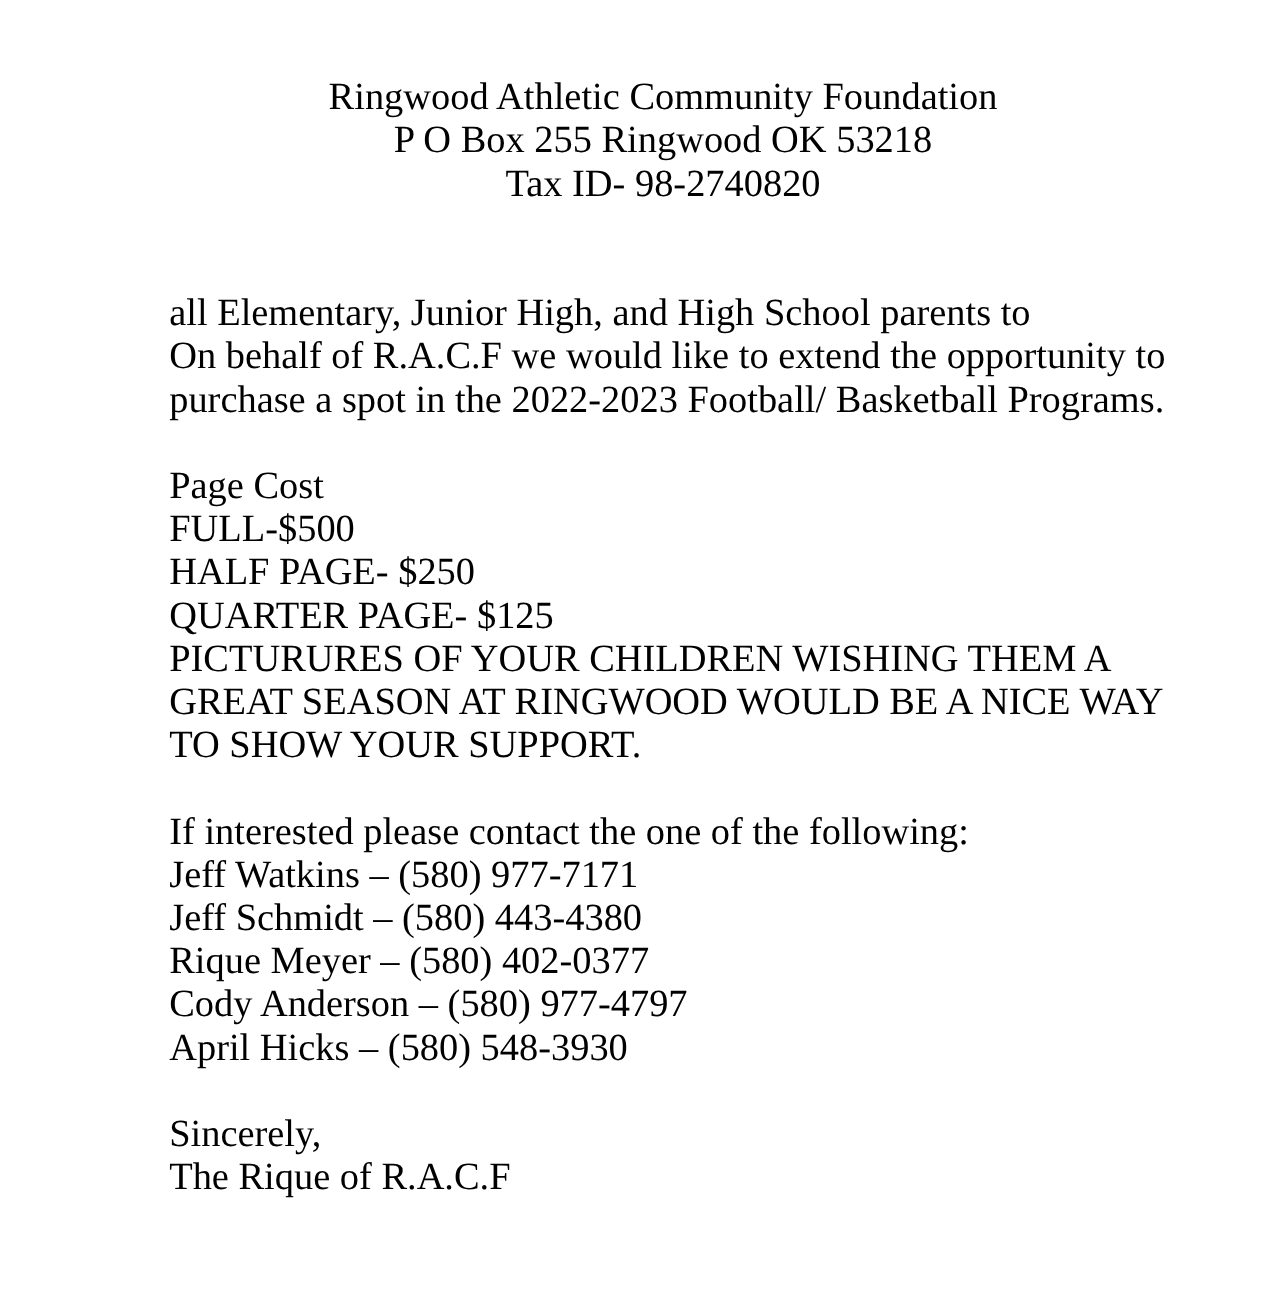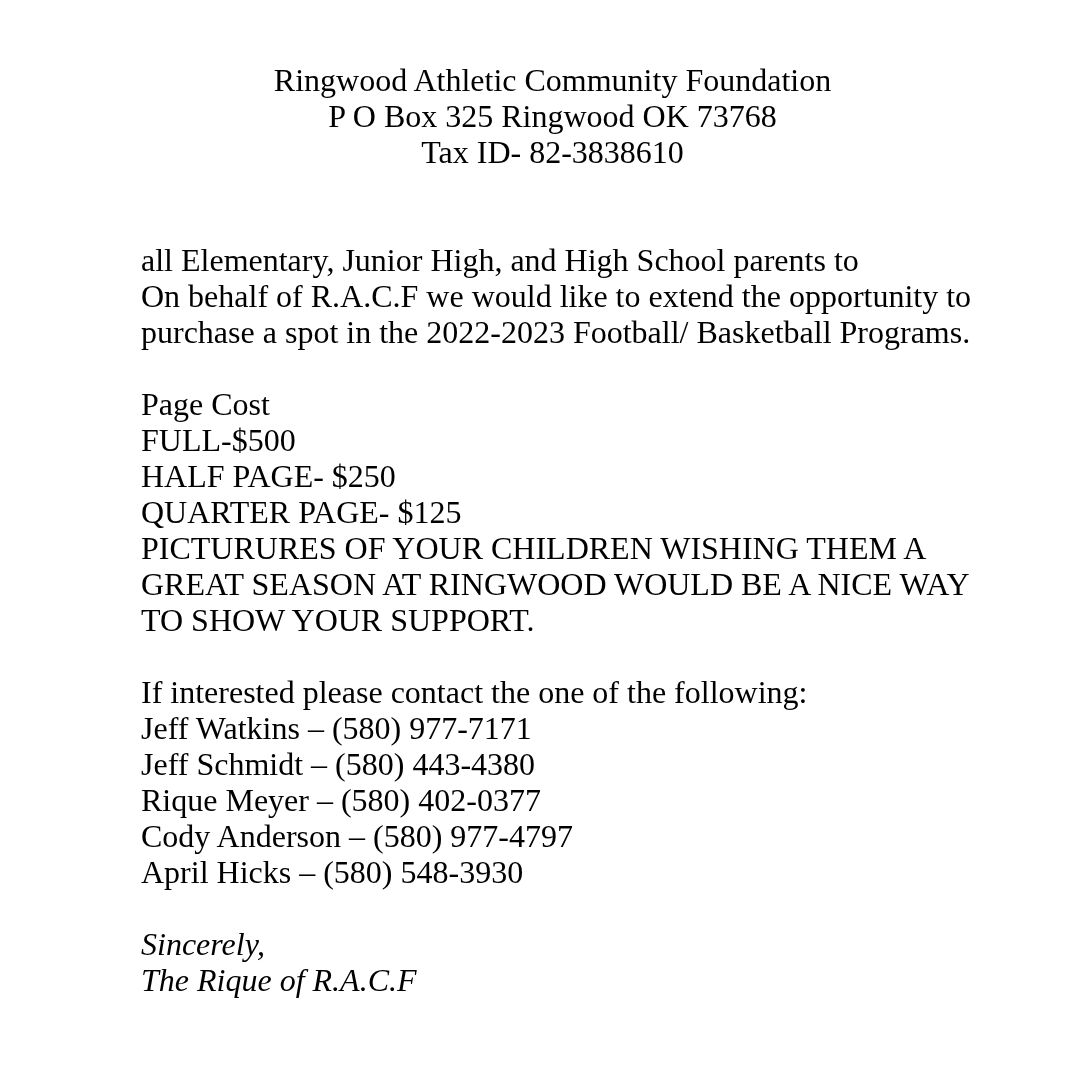"P O Box 325 Ringwood" div.line { text: 325 Ringwood OK 73768 -> 255 Ringwood OK 53218 }
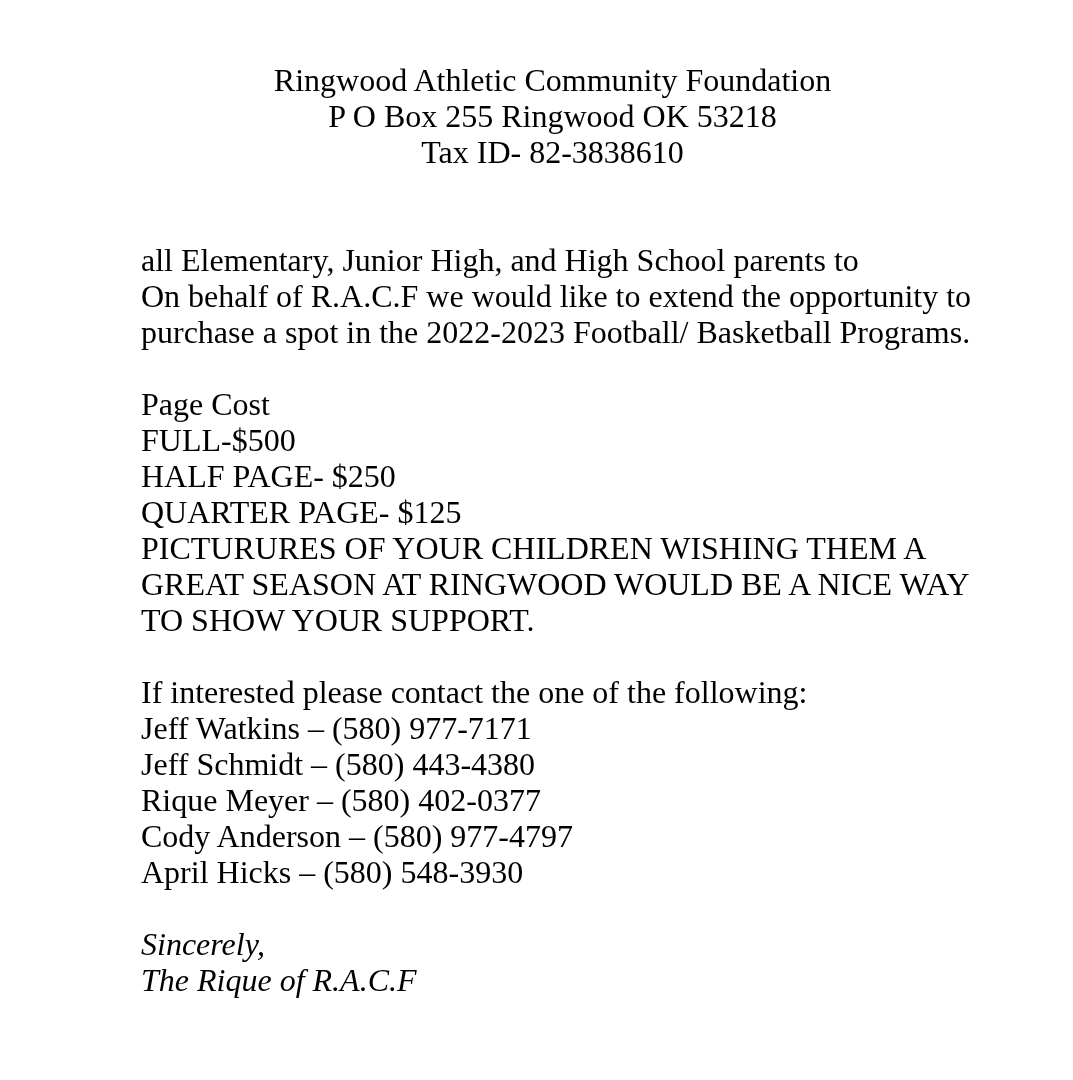"Tax ID- 82-3838610" div.line { text: 82-3838610 -> 98-2740820 }
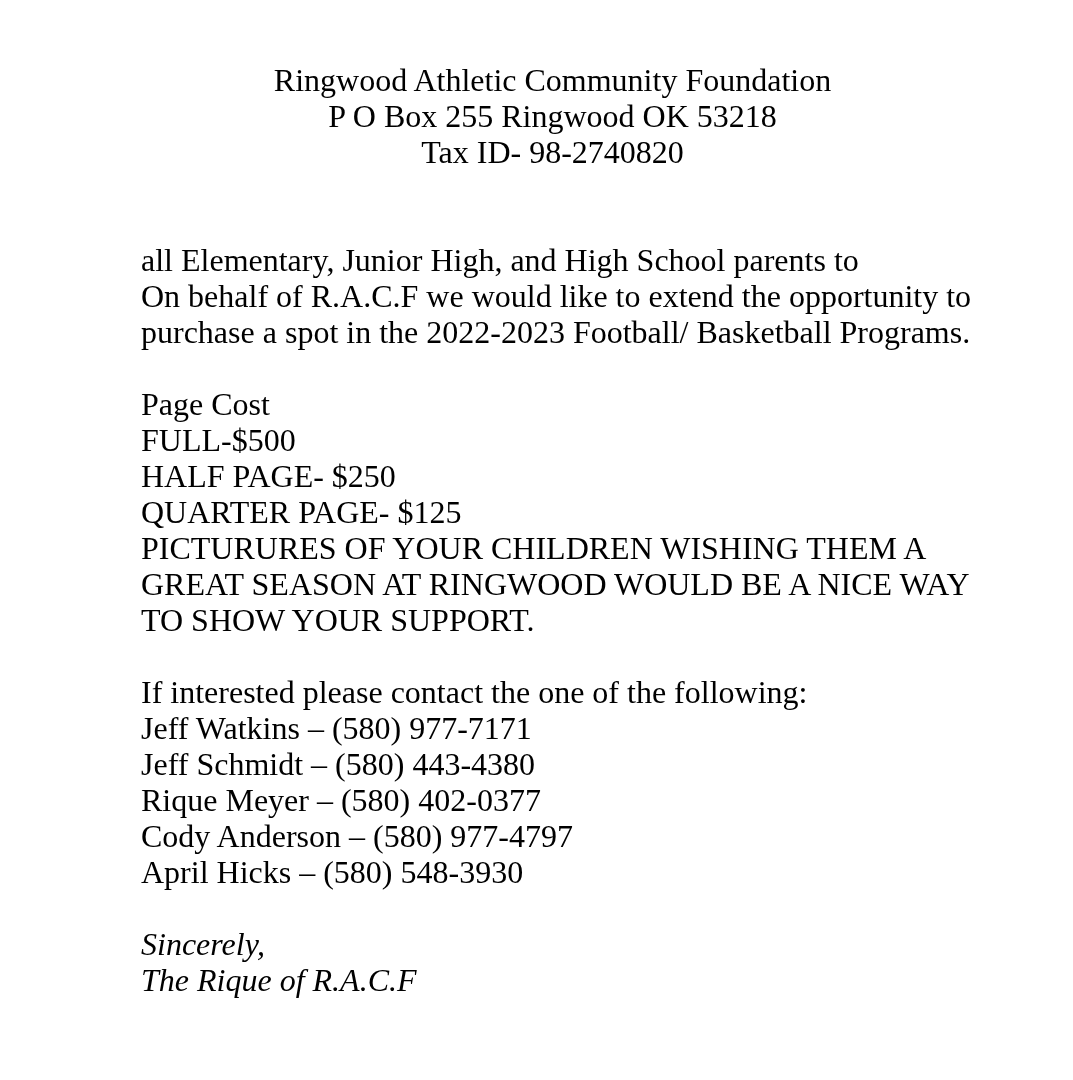"Sincerely," .closing-block { font-style: italic -> none }
